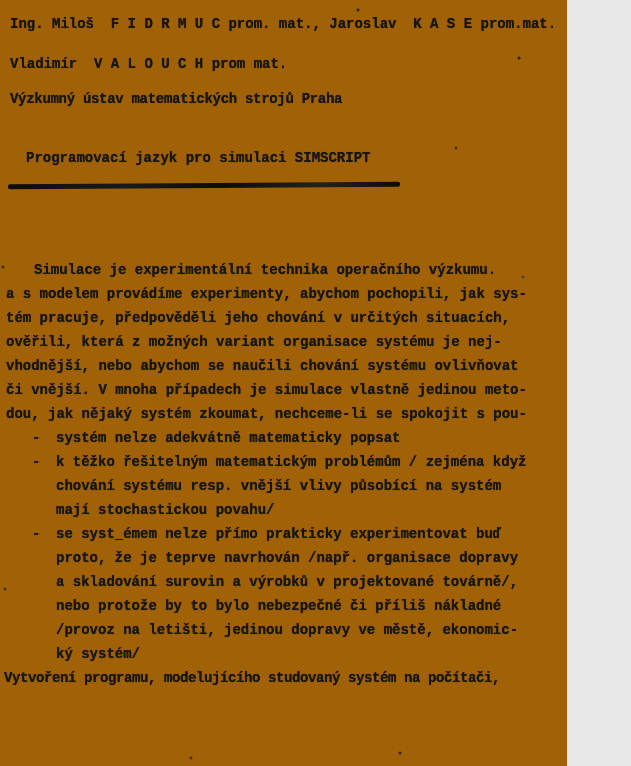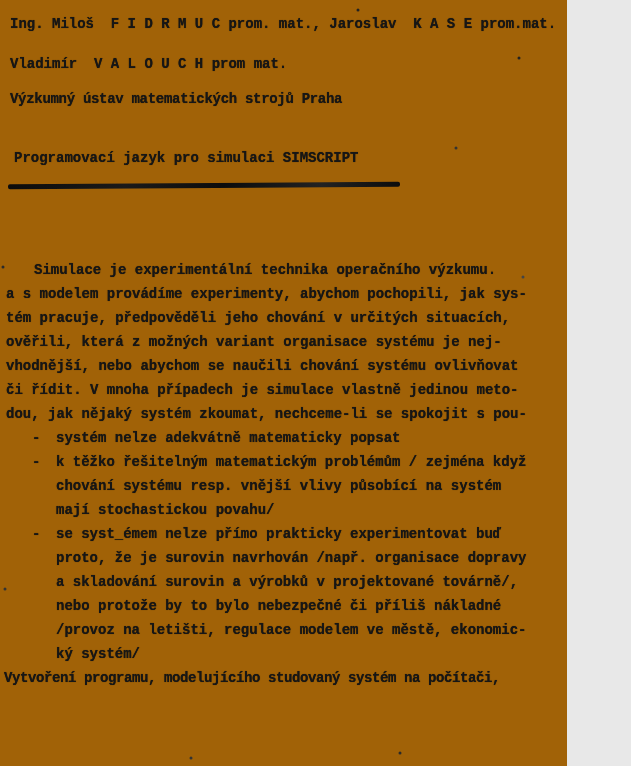"Programovací jazyk pro simulaci" .doc-title { left: 14px -> 26px }
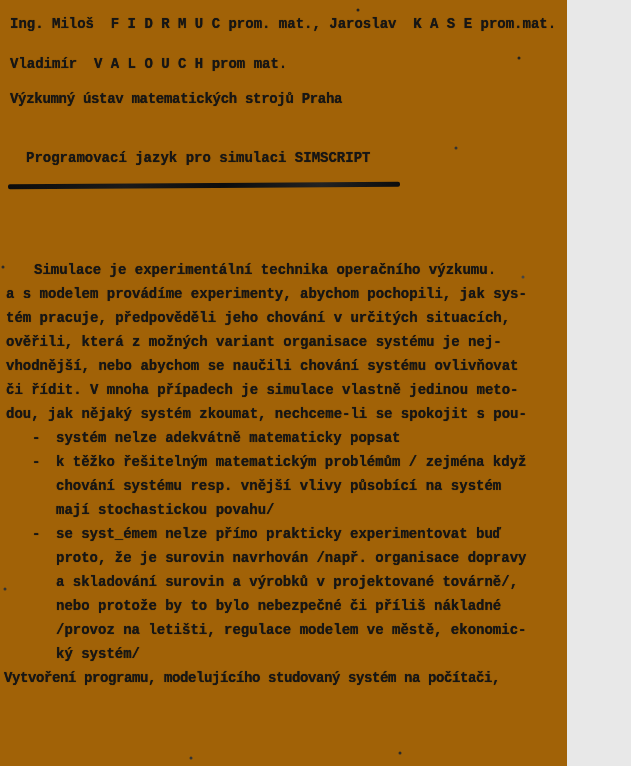"či řídit. V mnoha případech" div.line { text: řídit -> vnější }
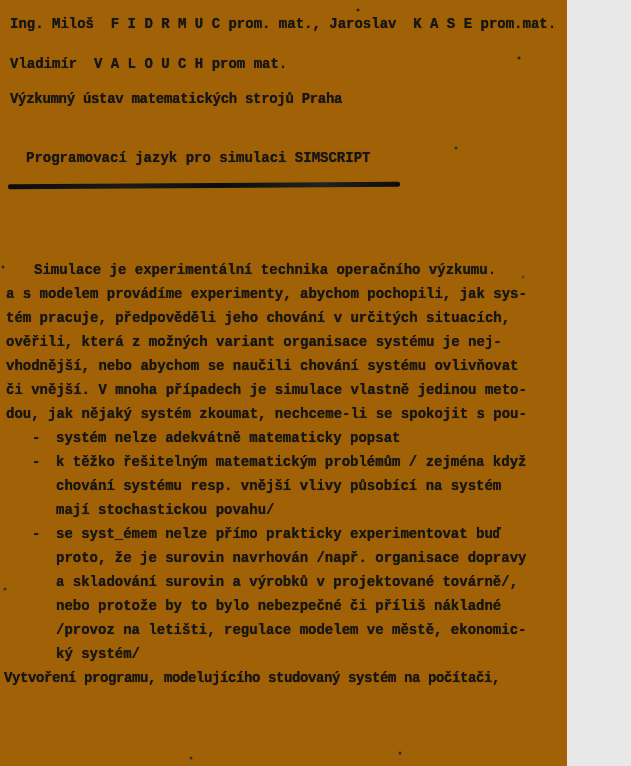"proto, že je surovin navrhován" div.line { text: surovin -> teprve }
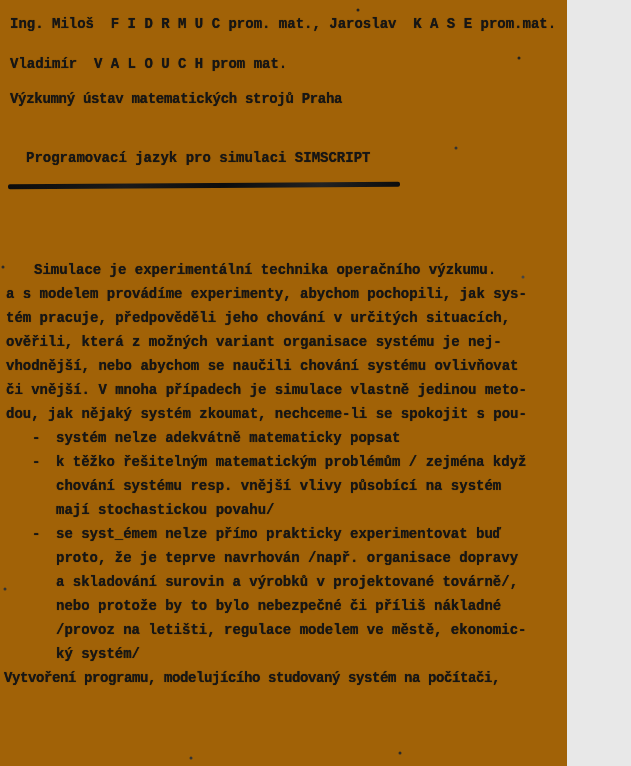"/provoz na letišti, regulace modelem" div.line { text: regulace modelem -> jedinou dopravy }
